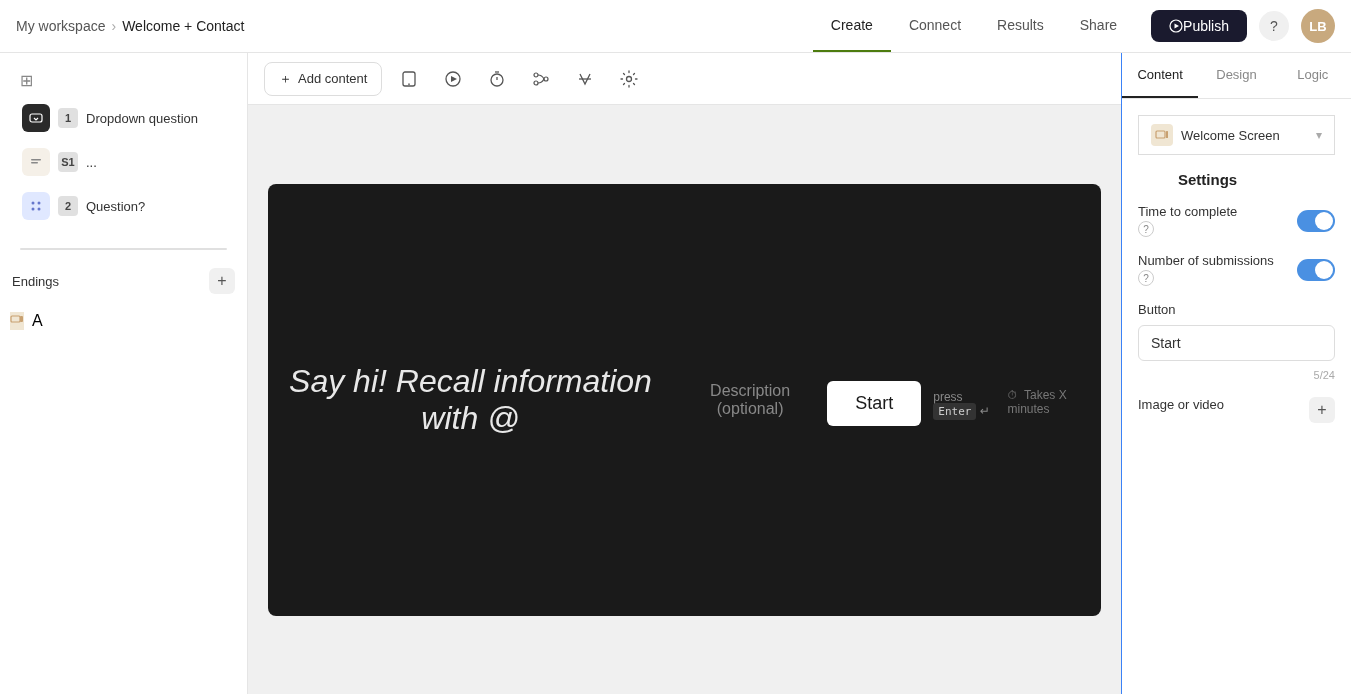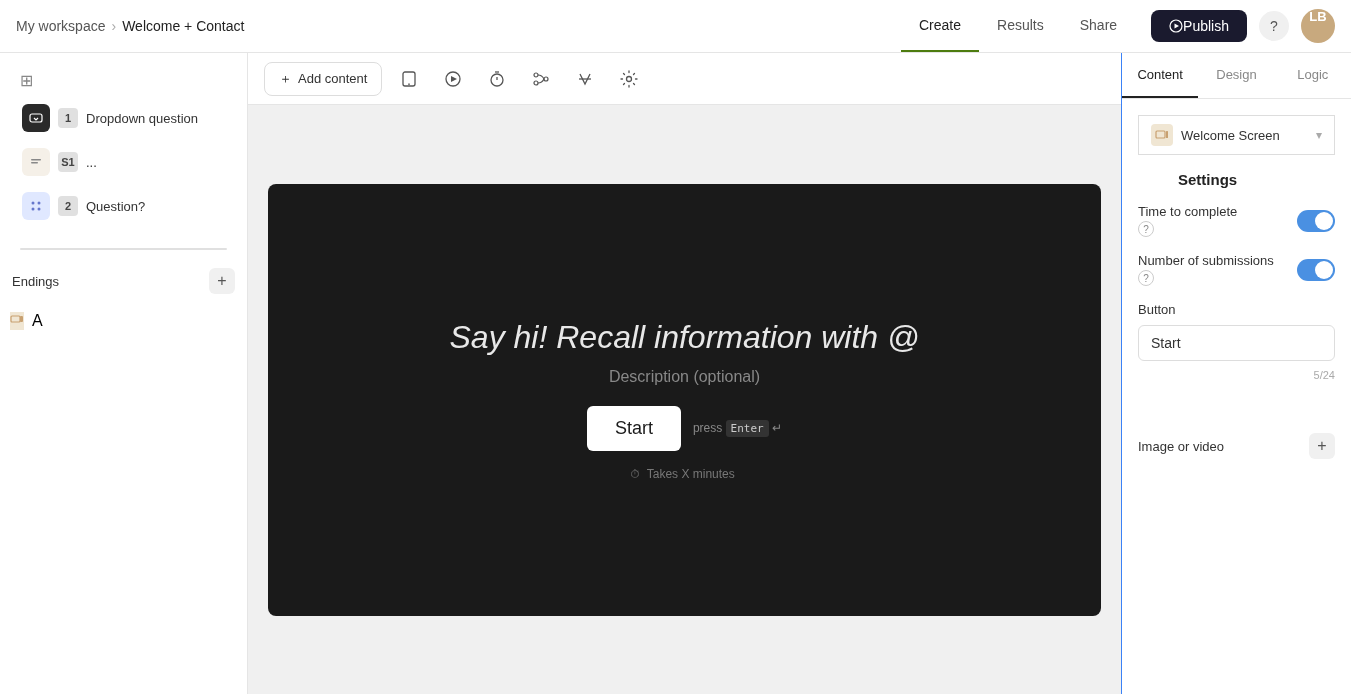"Connect" div.nav-tab { html: none -> <div>Connect</div> }
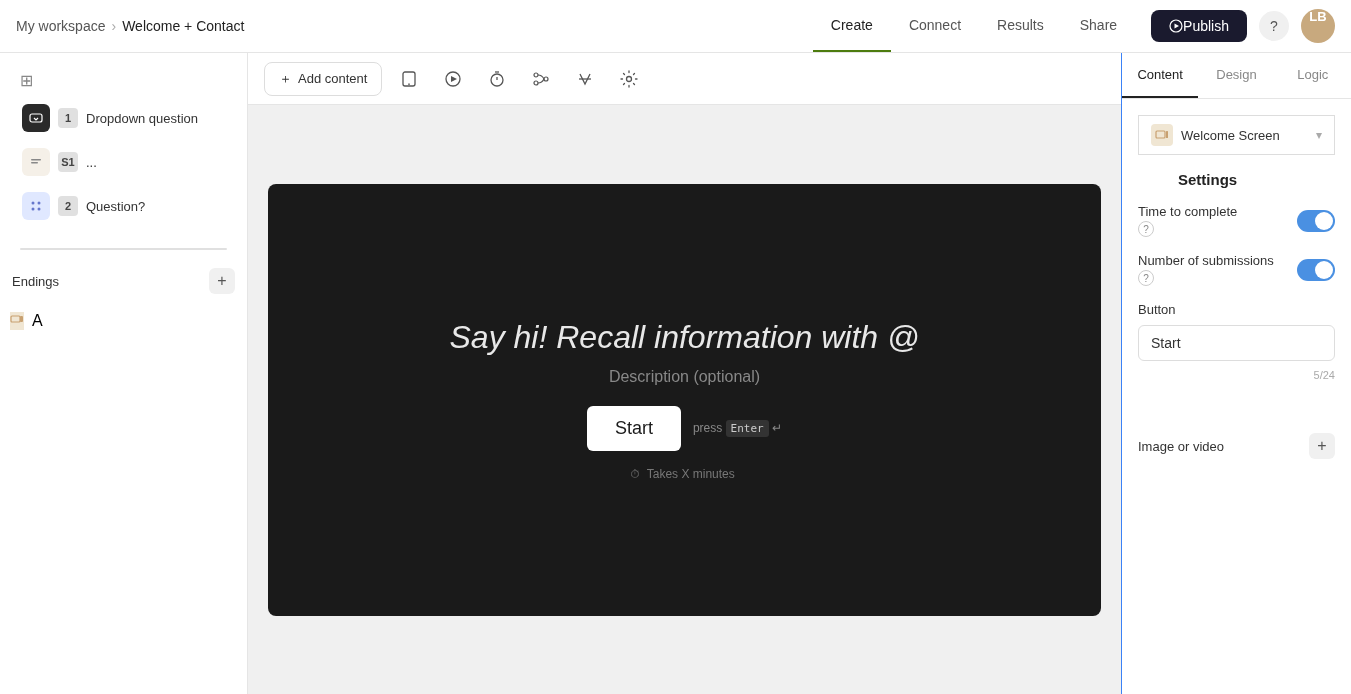"LB" .avatar-btn { align-items: none -> center }
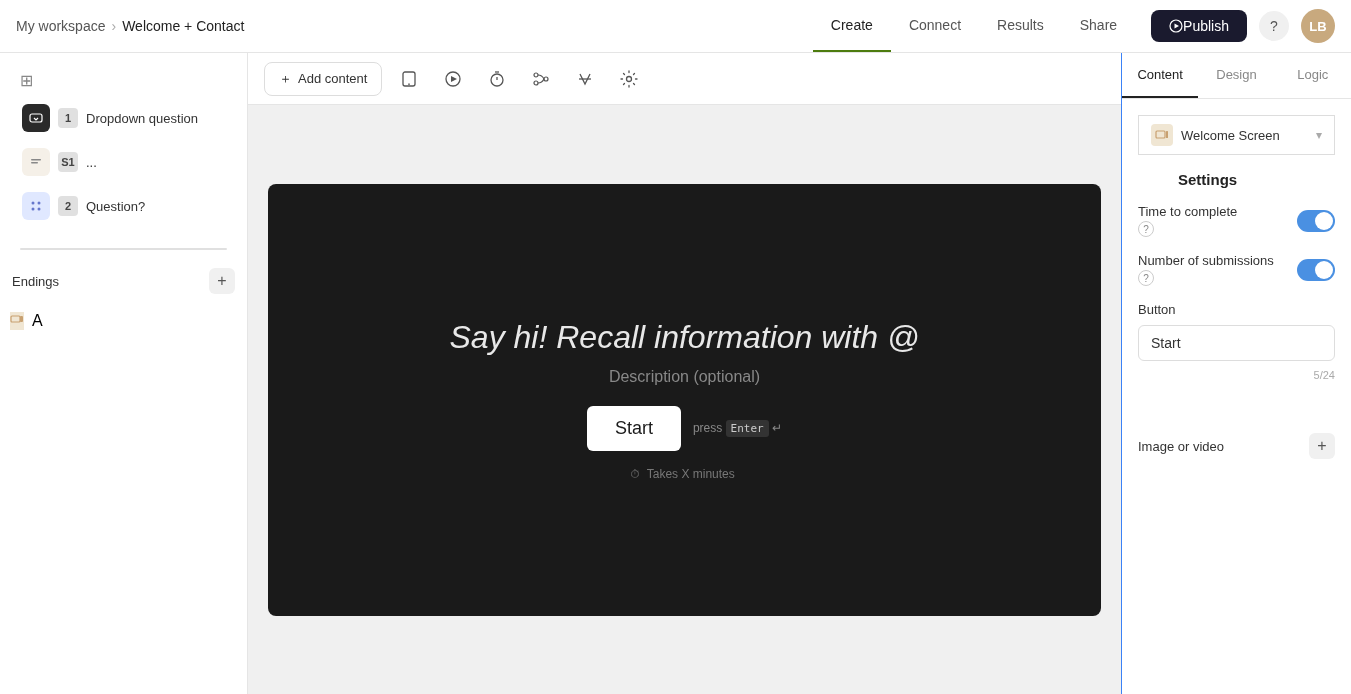"Say hi! Recall information with" .form-canvas { flex-direction: column -> row }
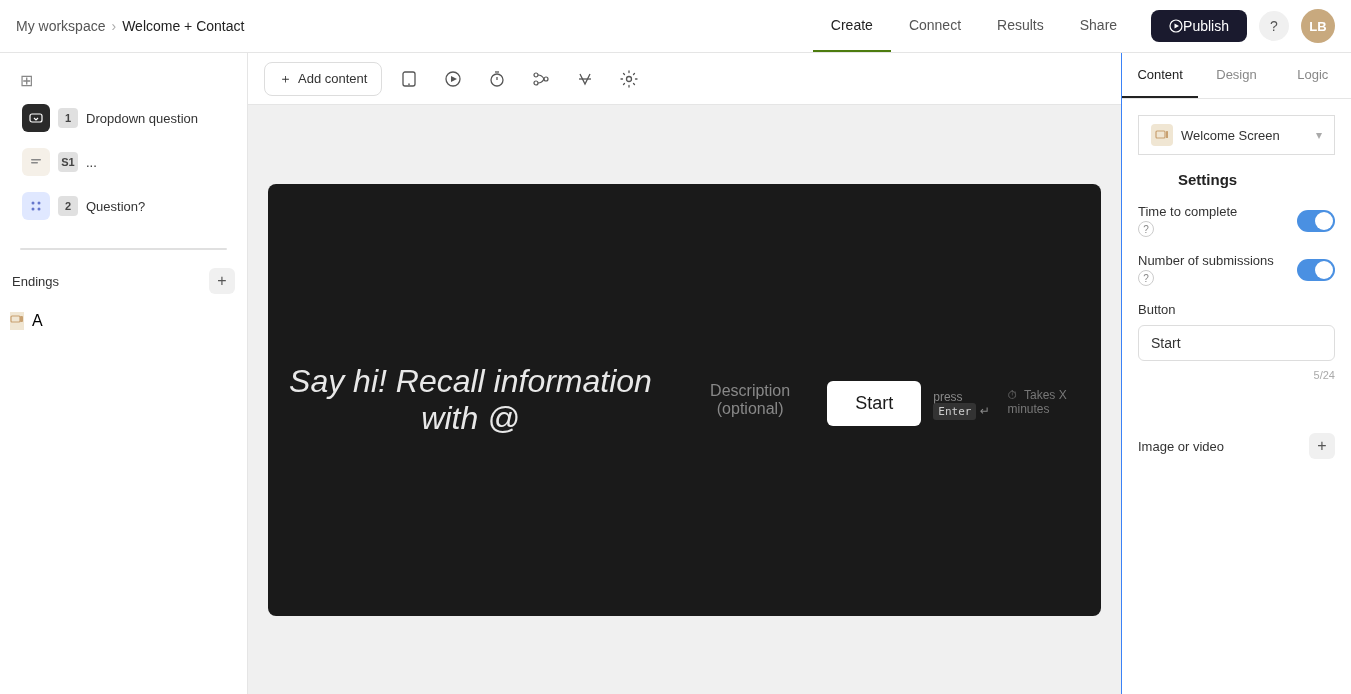"Image or video" .image-video-row { align-items: center -> none; margin-top: 36px -> none }
